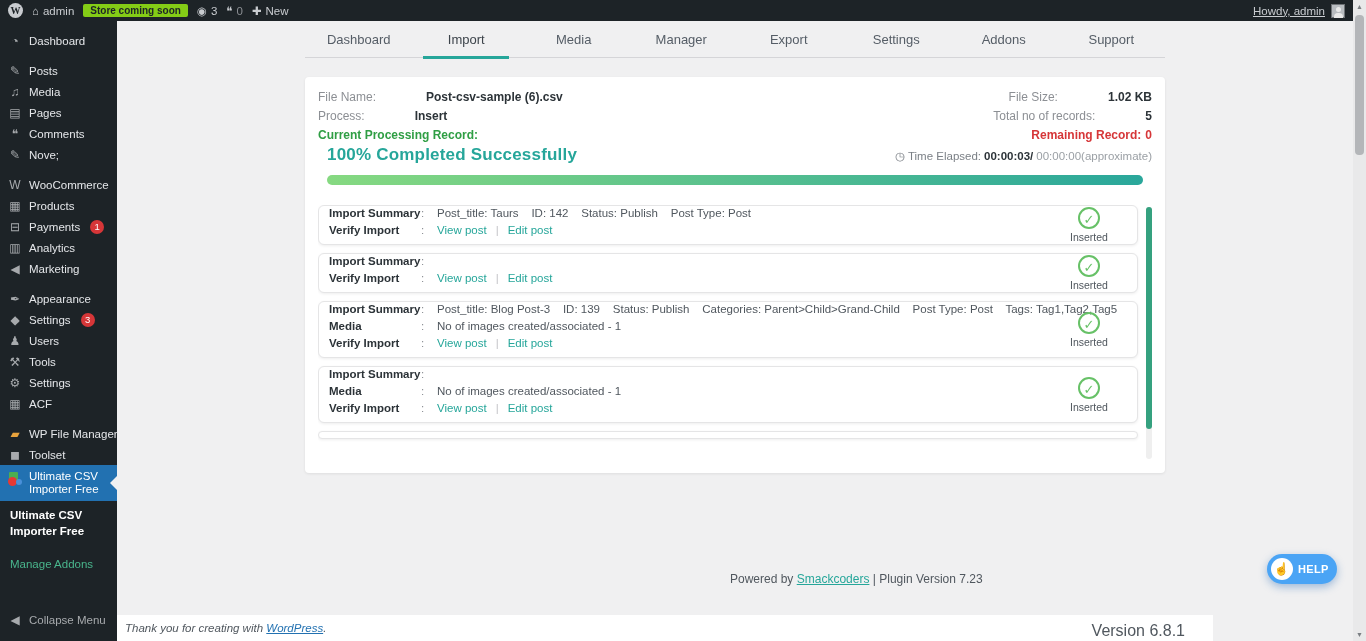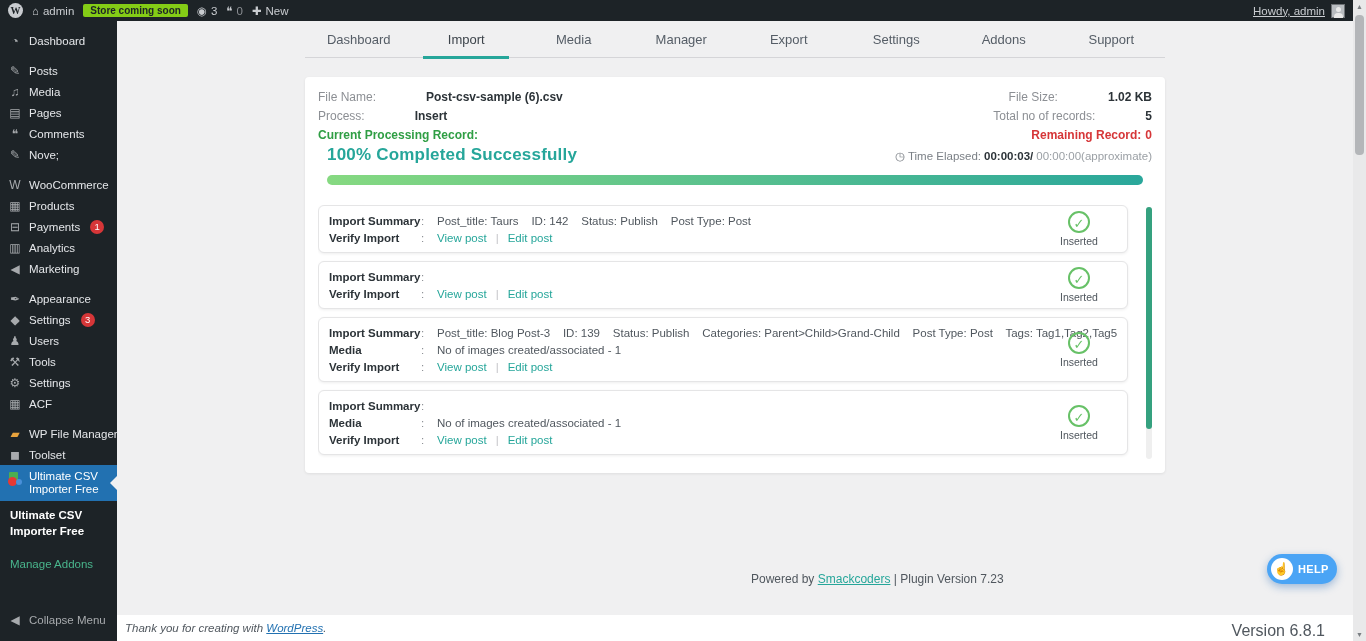"Import Summary" .row { margin: 0 24px 8px 0 -> 0 14px 8px 0; padding: 8px 95px 6px 10px -> 0 95px 6px 10px }
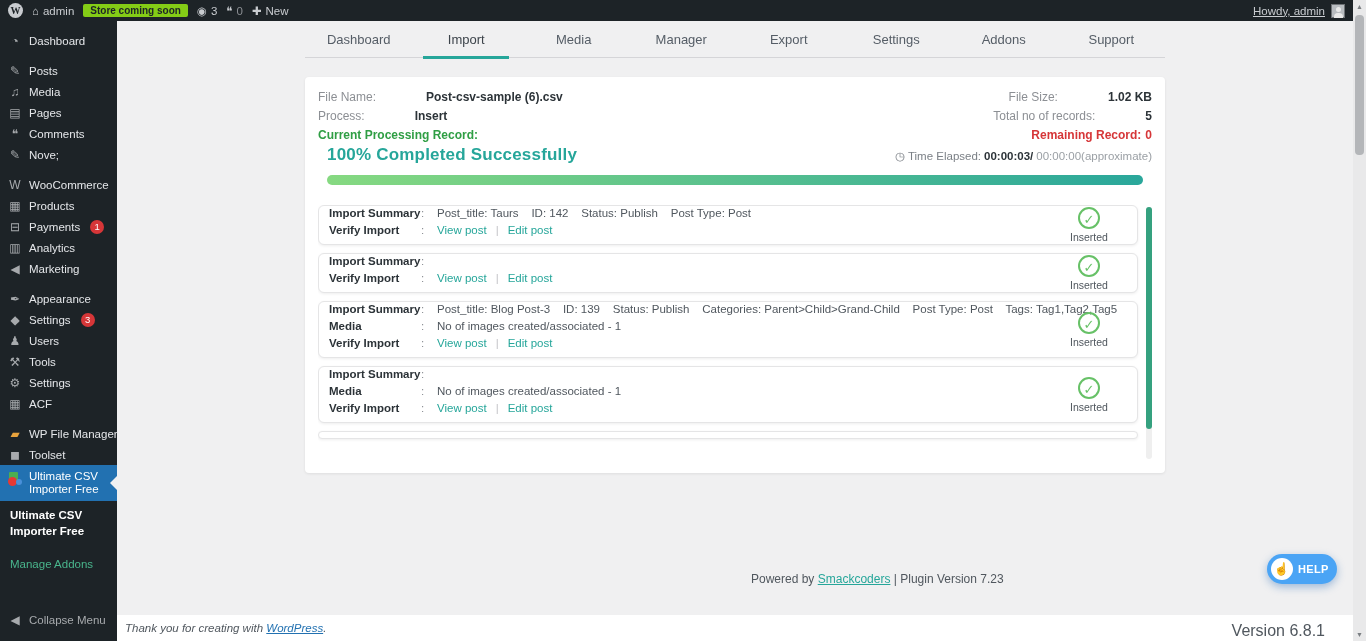"Powered by Smackcoders | Plugin" .plugin-footer { left: 634px -> 613px }
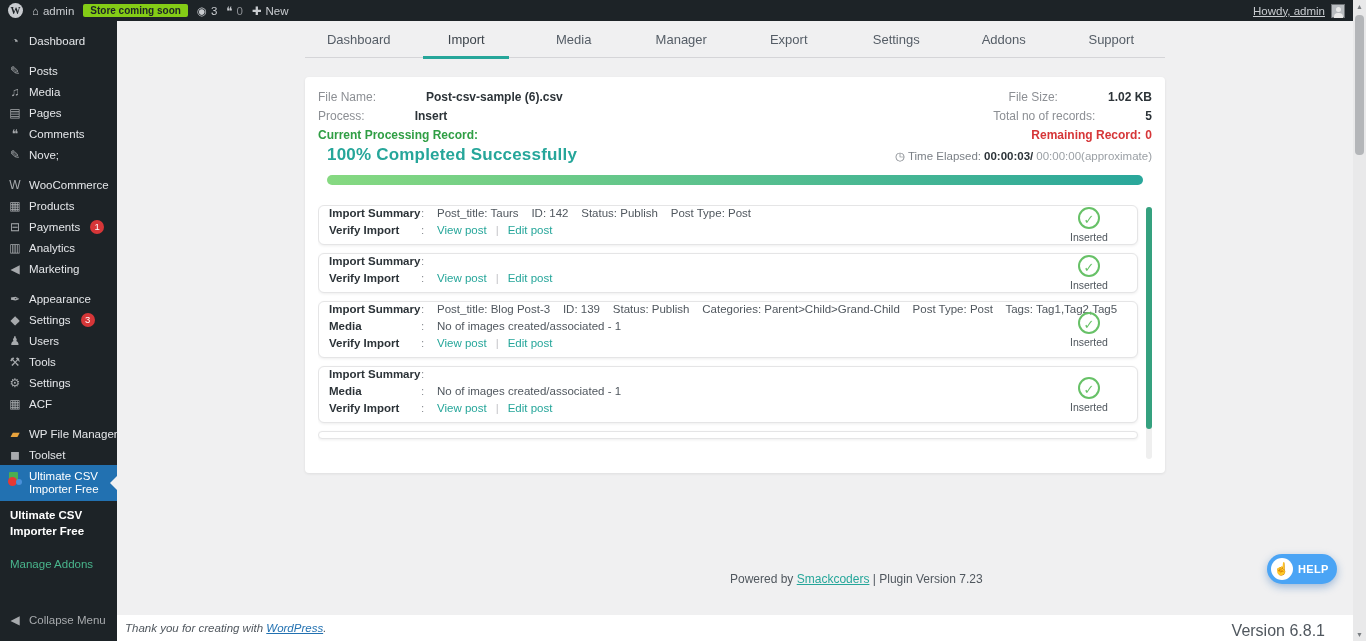"Thank you for creating with" .wp-footer { width: 1236px -> 1096px }
